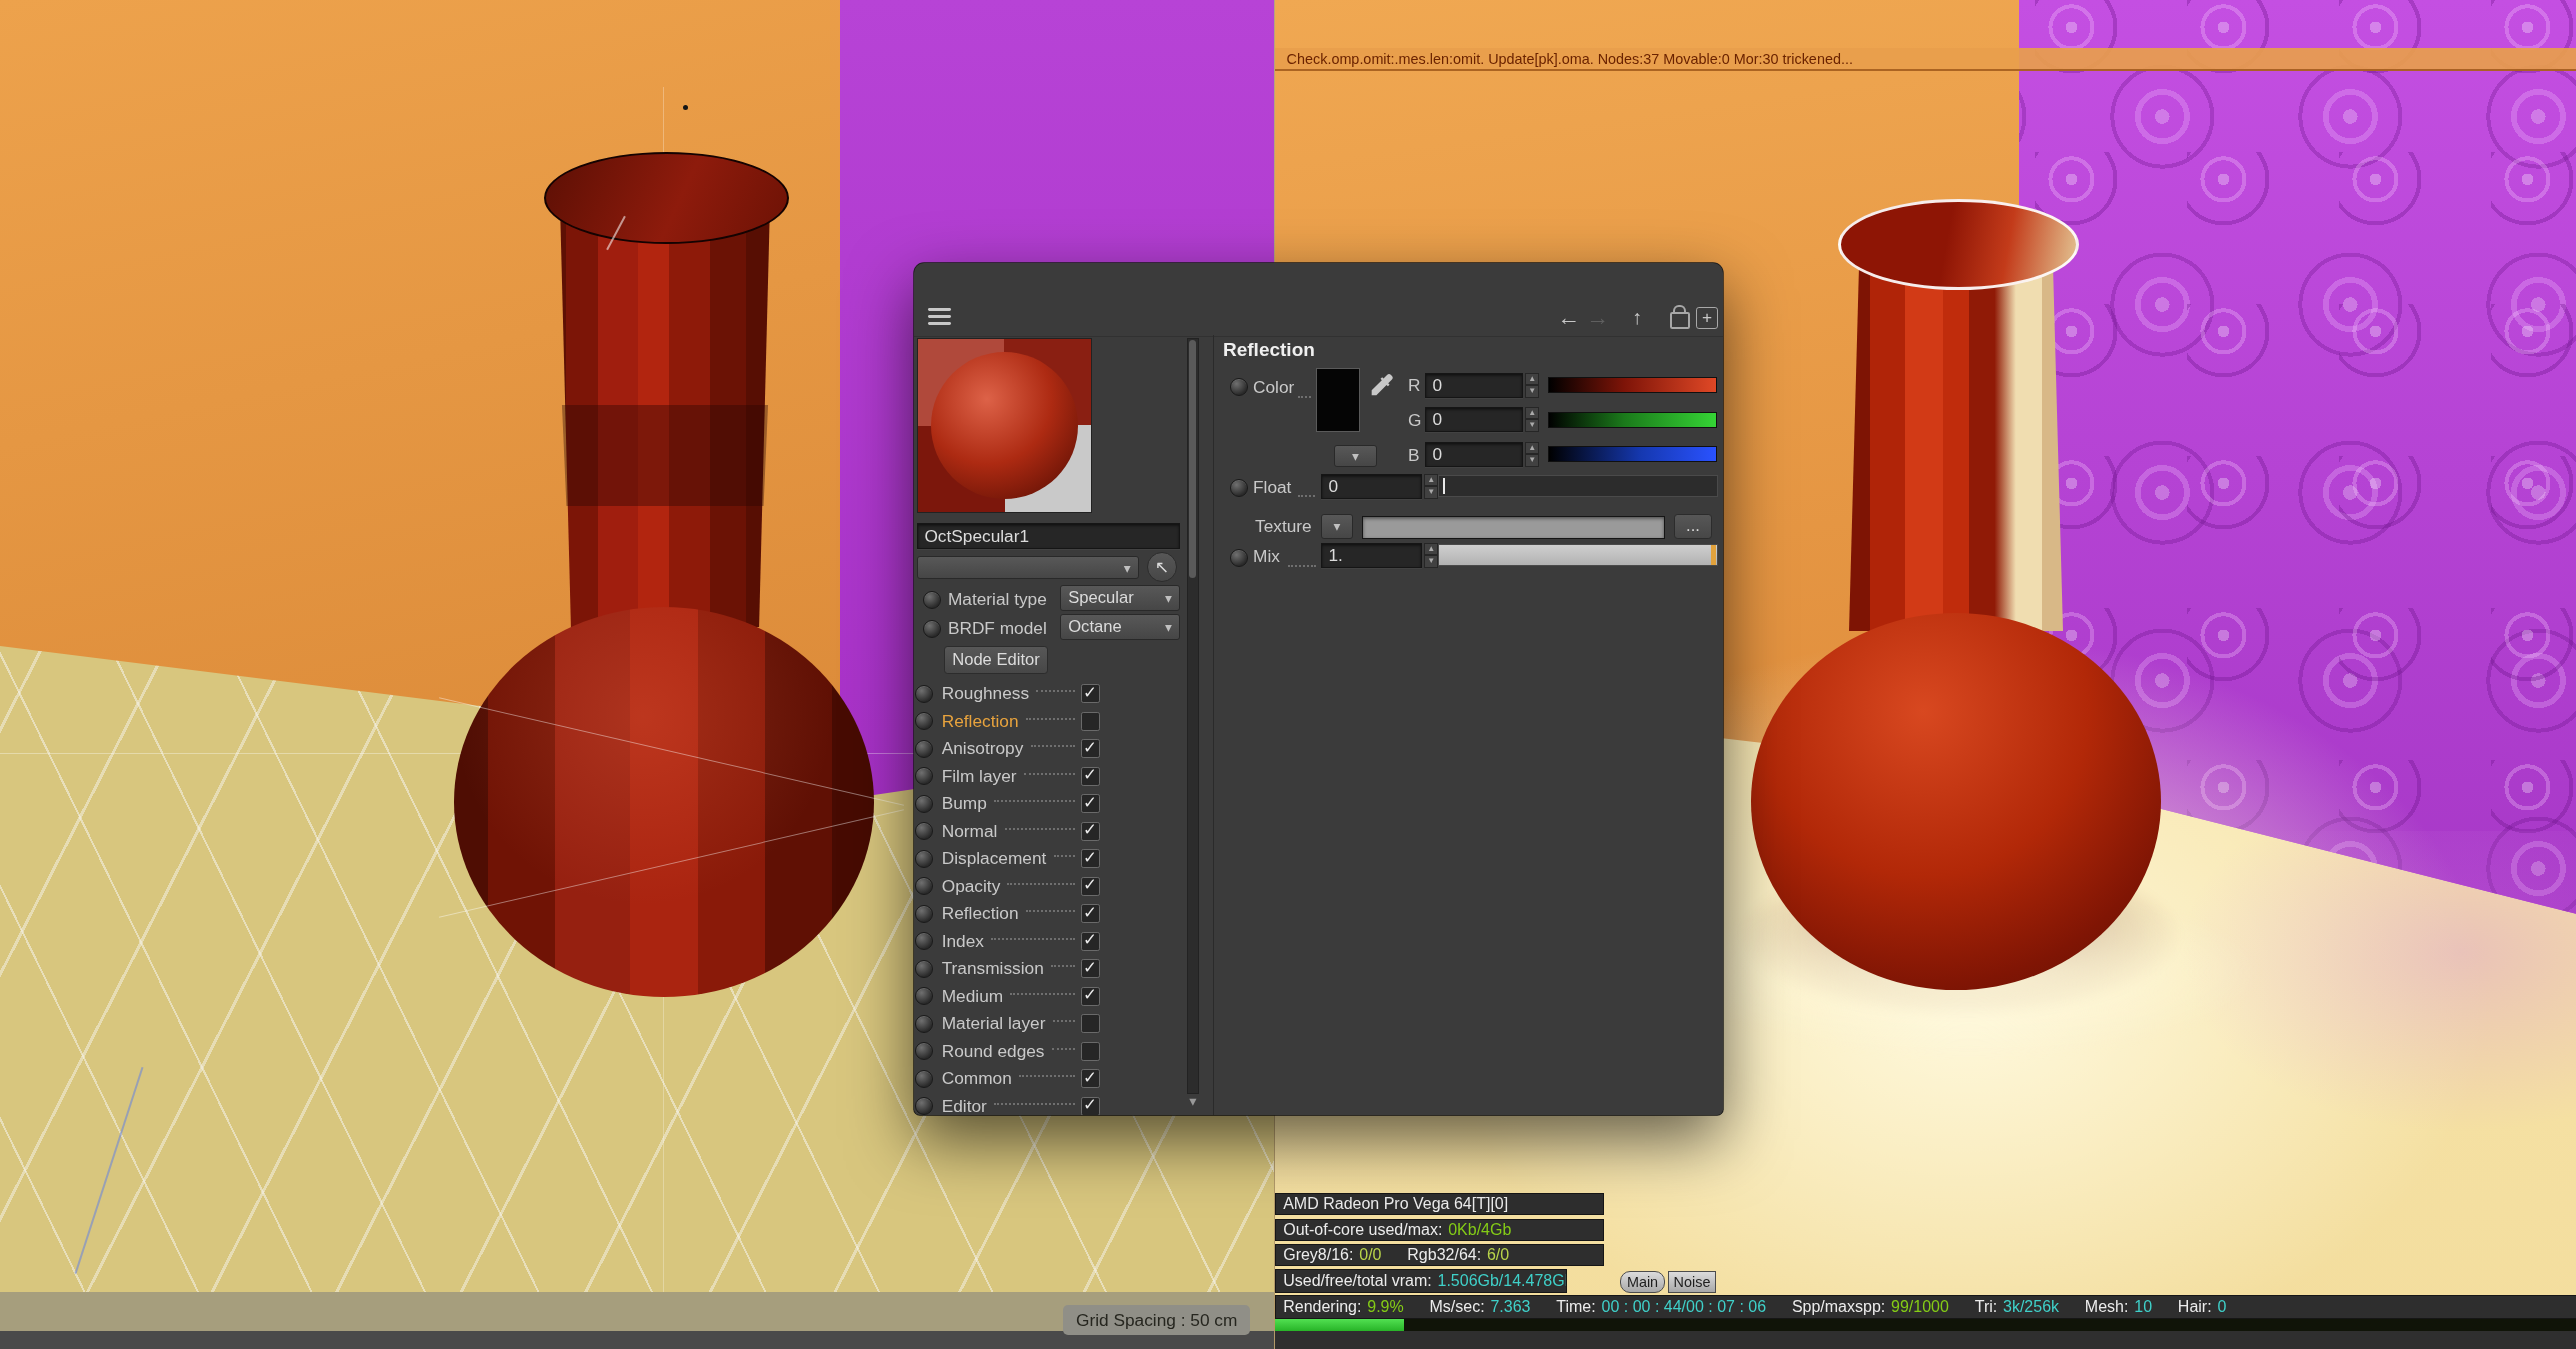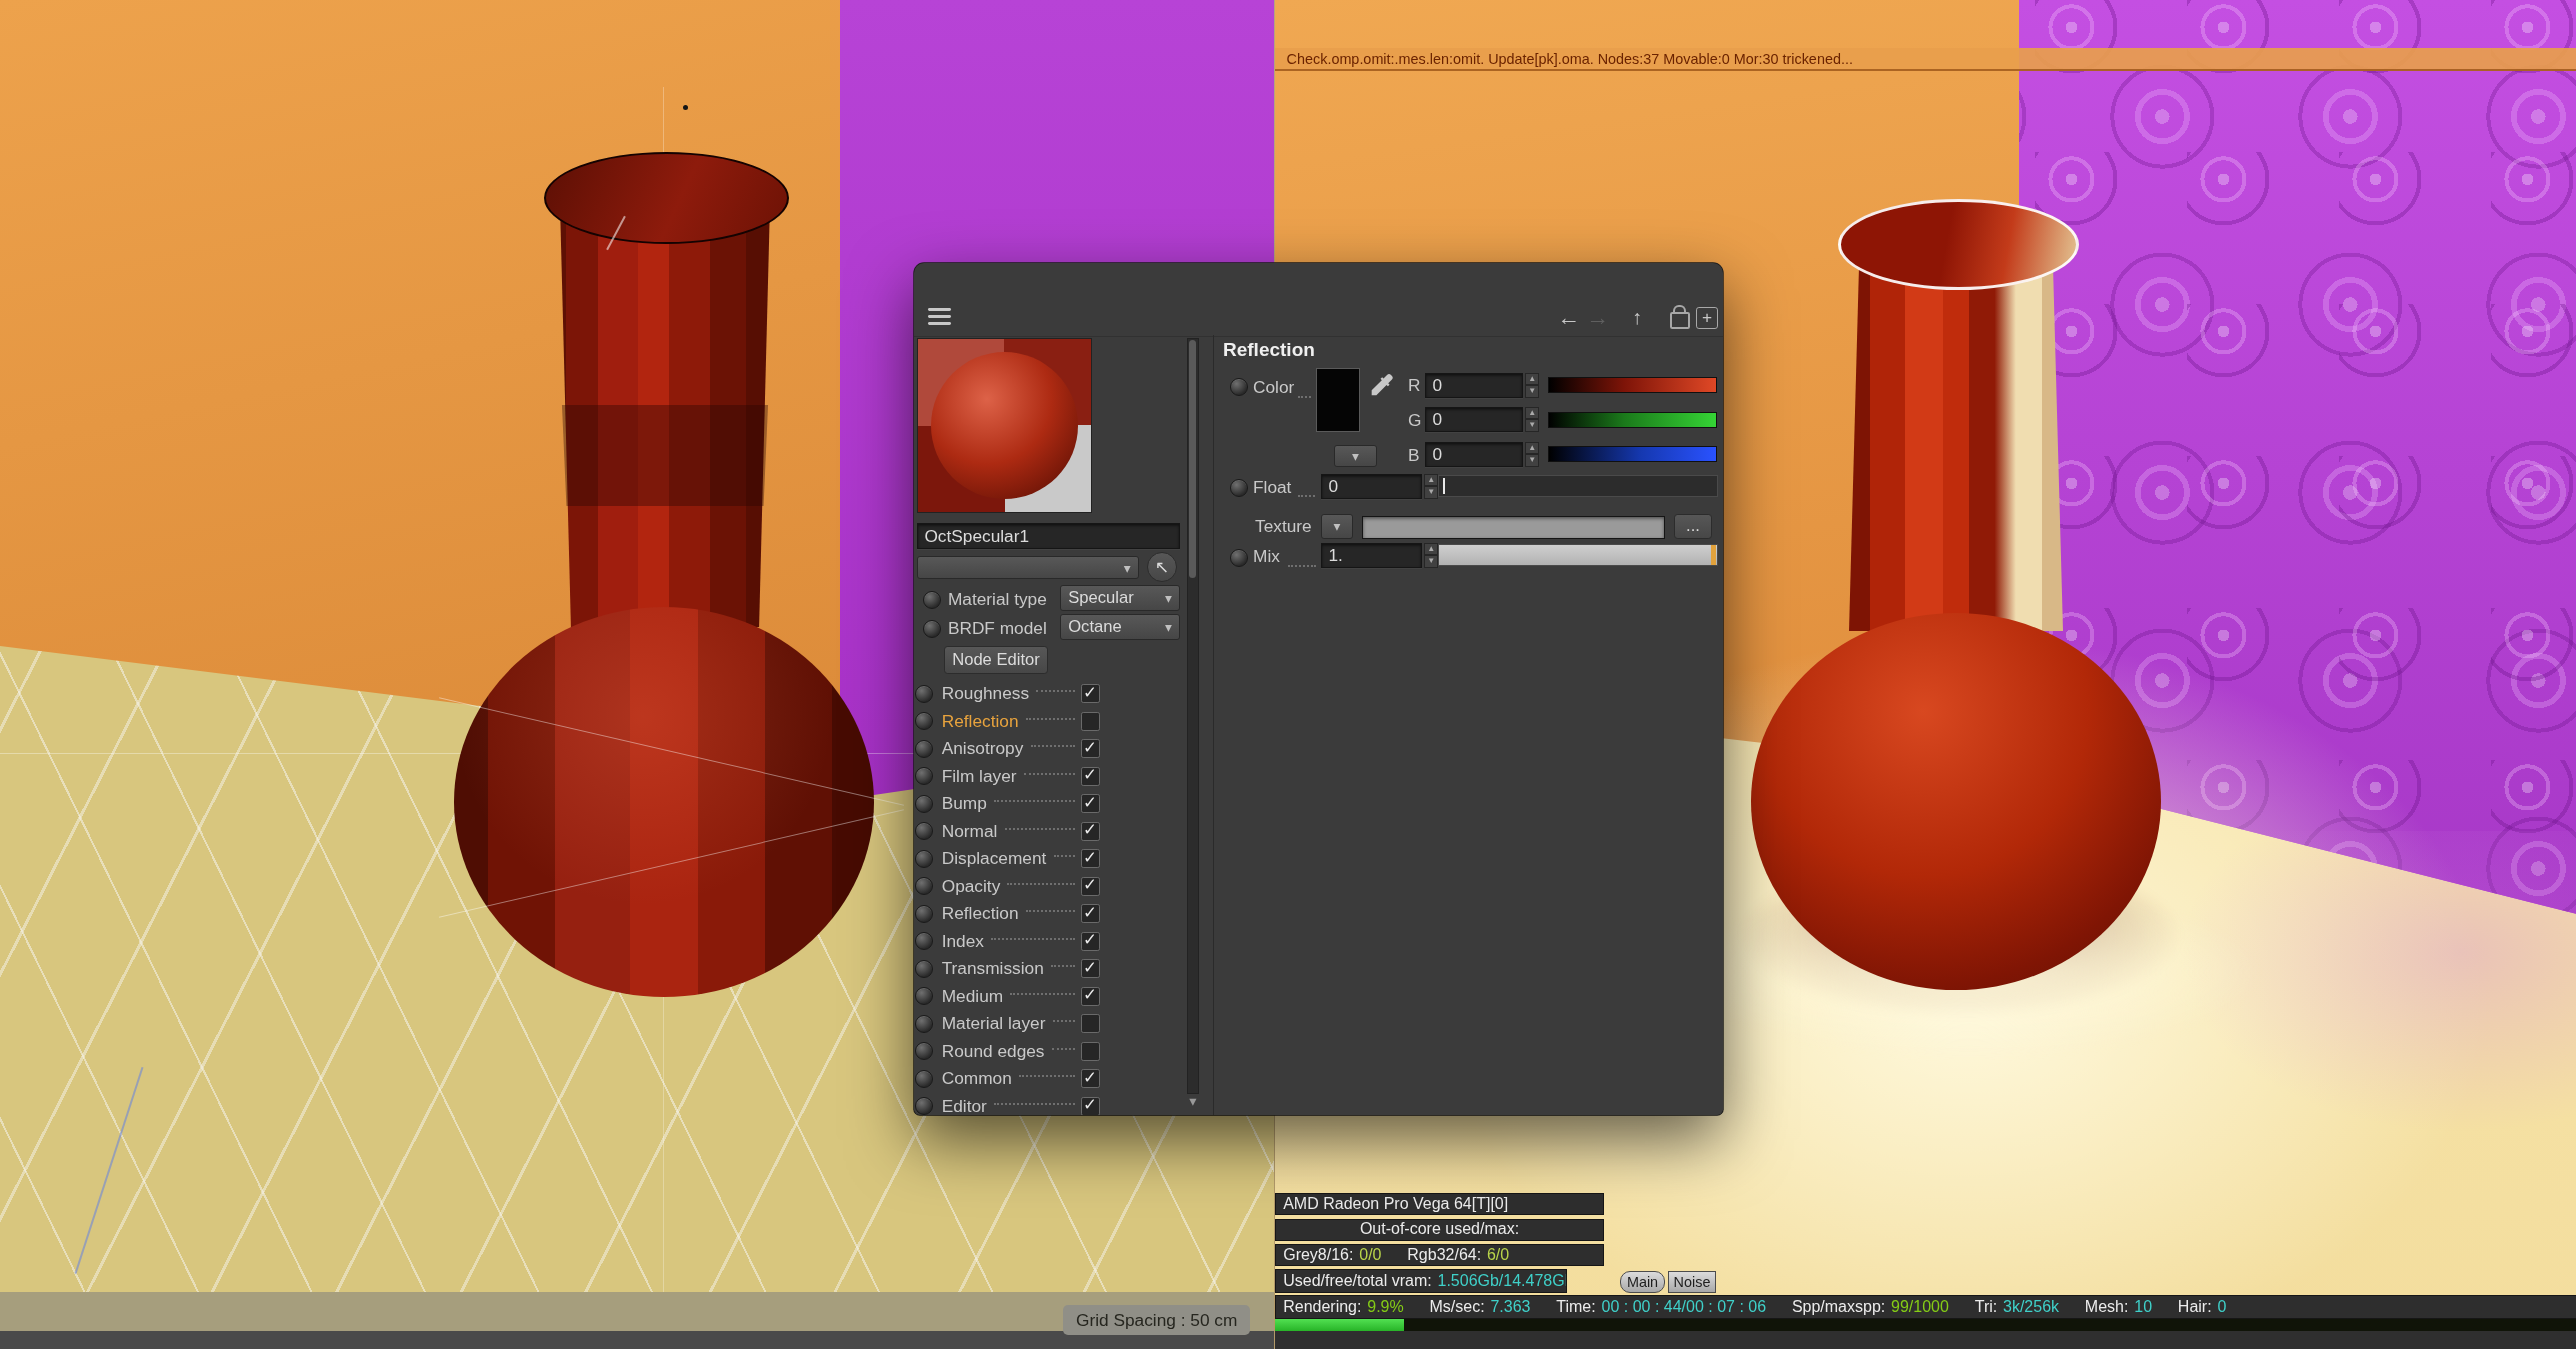"Out-of-core used/max:" div.stat-row { flex-direction: column -> none }
